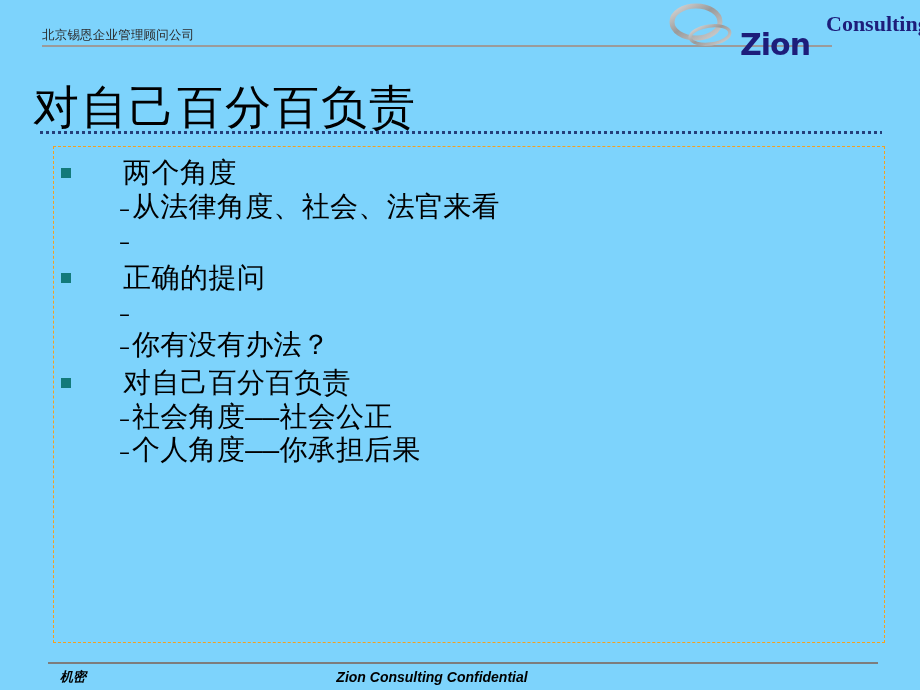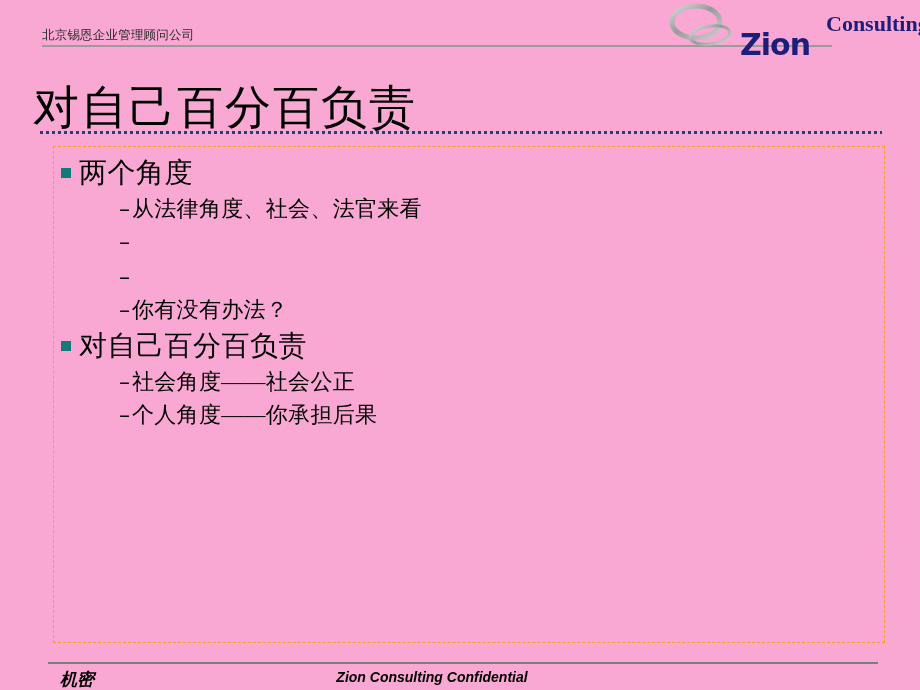"北京锡恩企业管理顾问公司" .slide { background: #f9a8d4 -> #7dd3fc }
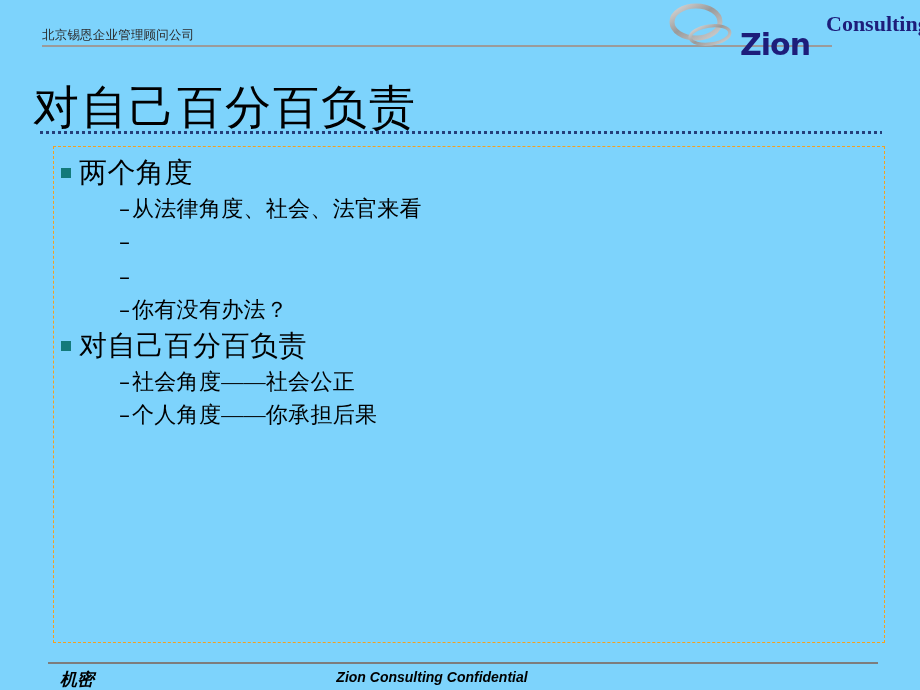"两个角度" .lvl1 { gap: none -> 44px }
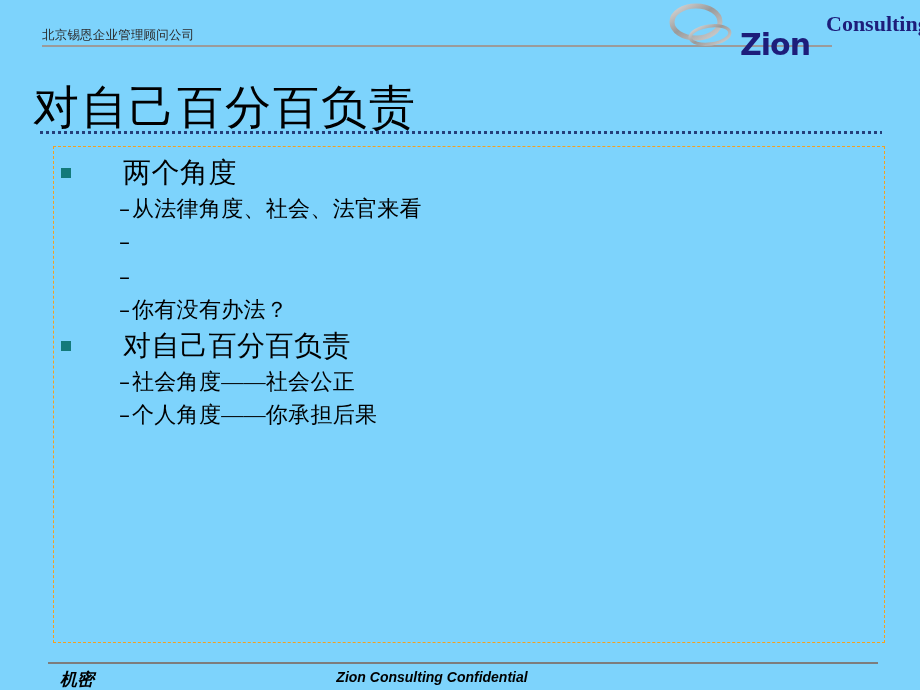"从法律角度、社会、法官来看" .lvl2-text { font-family: Liberation Serif, serif -> Liberation Mono, monospace; font-size: 22px -> 28px }
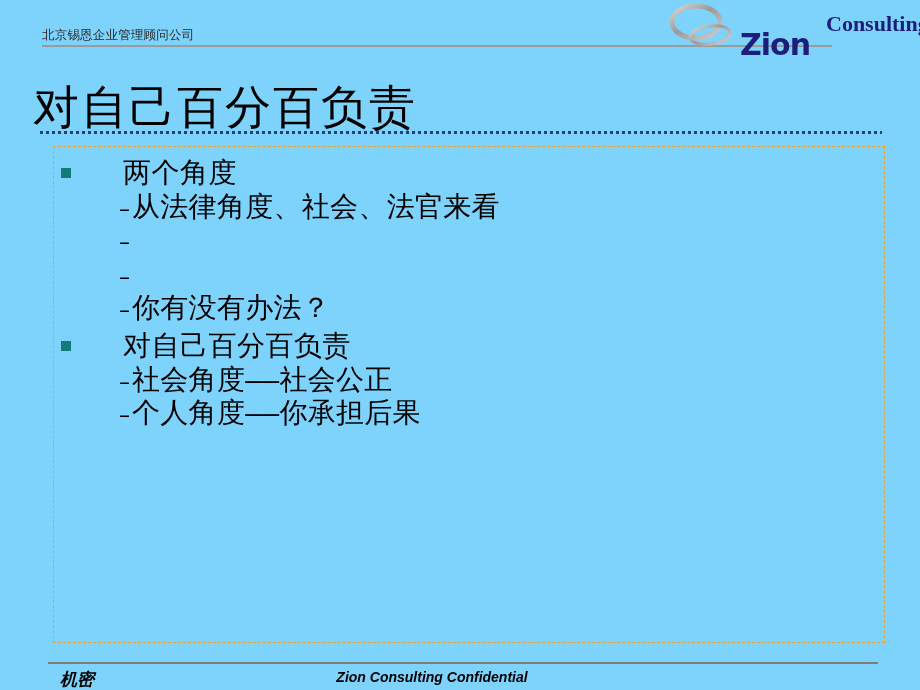"正确的提问" div.lvl1 { html: none -> <div> <span></span> <span>正确的提问</span> </div> }
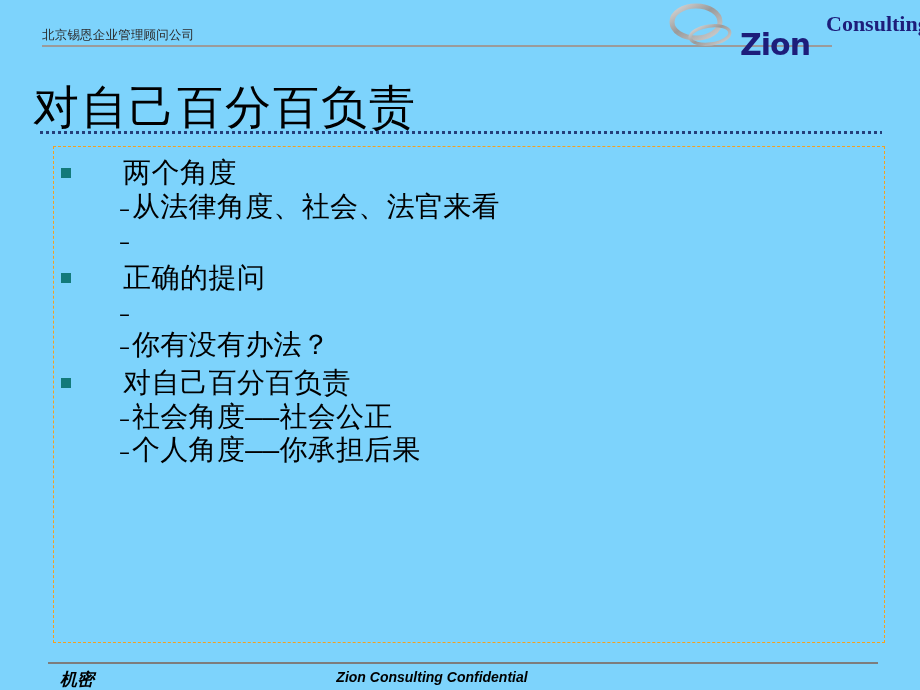"机密" .footer-left { font-size: 17px -> 13px }
